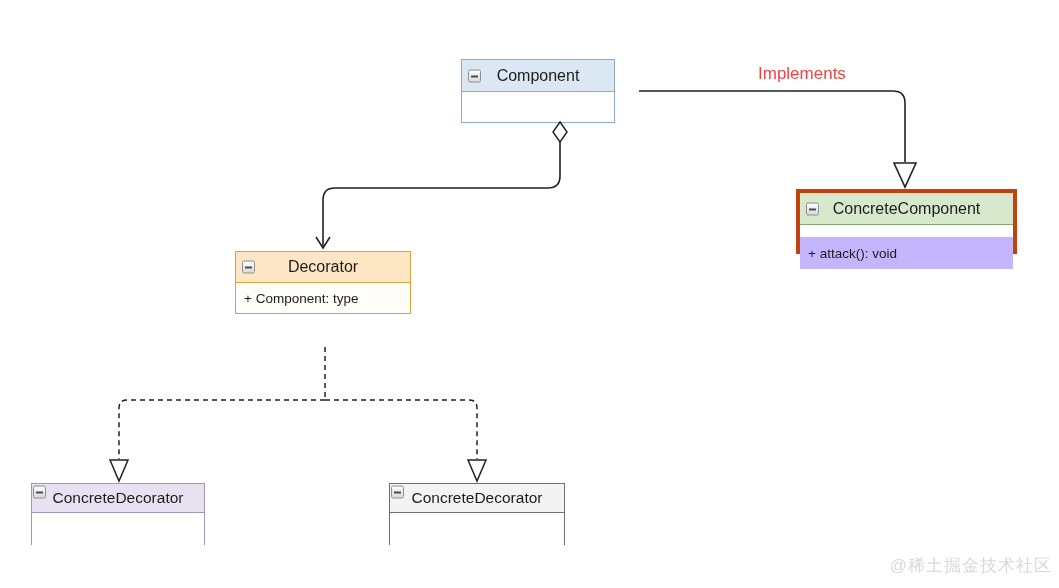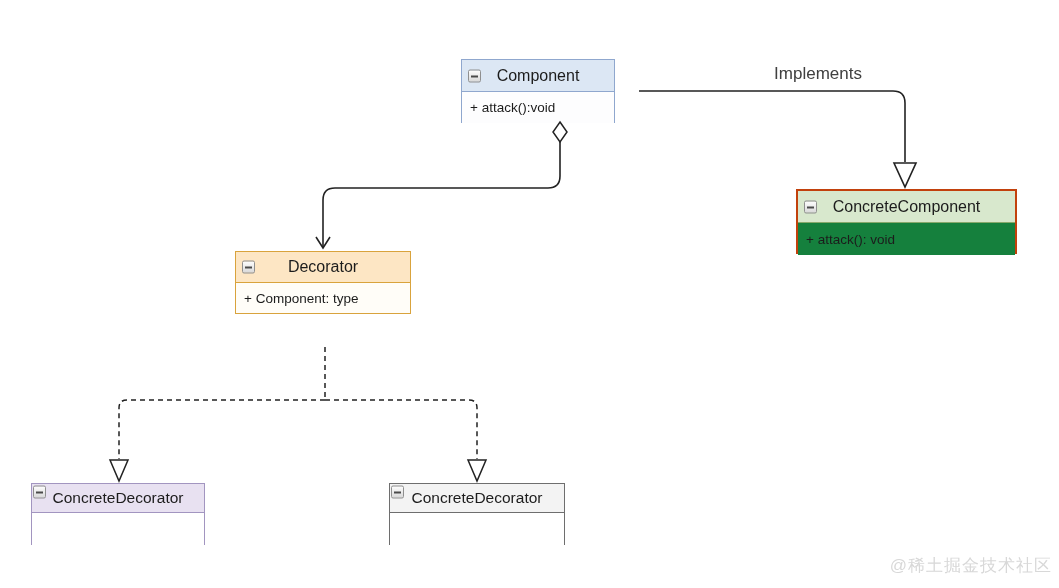"Implements" #implements-label { color: #404040 -> #ef4444; text-align: center -> left }
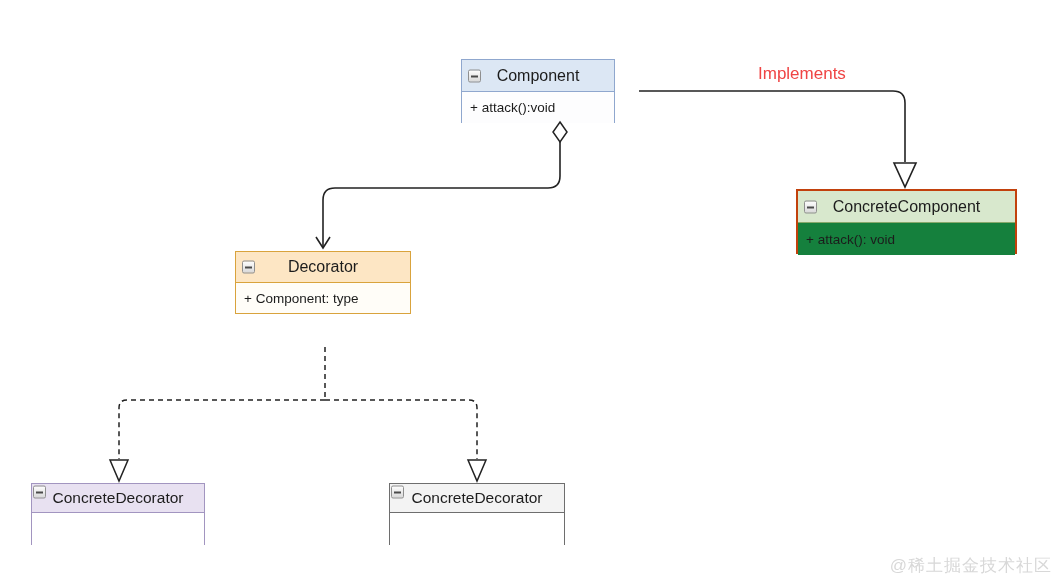"+ attack():void" div.uml-row { html: <div>+ attack():void</div> -> none }
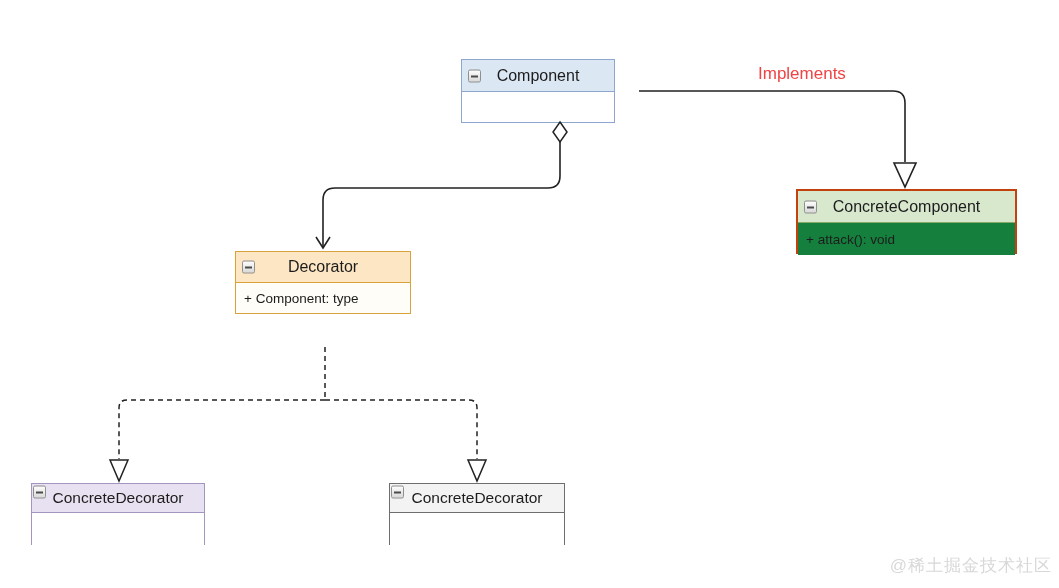"ConcreteComponent" #concrete-component { border: 2px solid #c2410c -> 4px solid #c2410c }
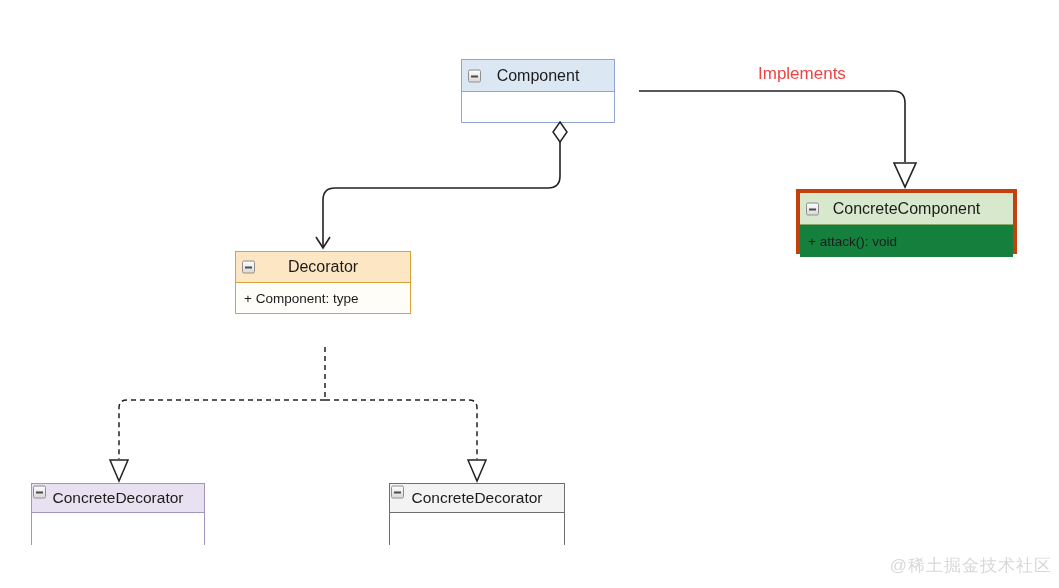"+ attack(): void" #concrete-component .uml-row { background: #15803d -> #c4b5fd; margin-top: none -> 12px }
